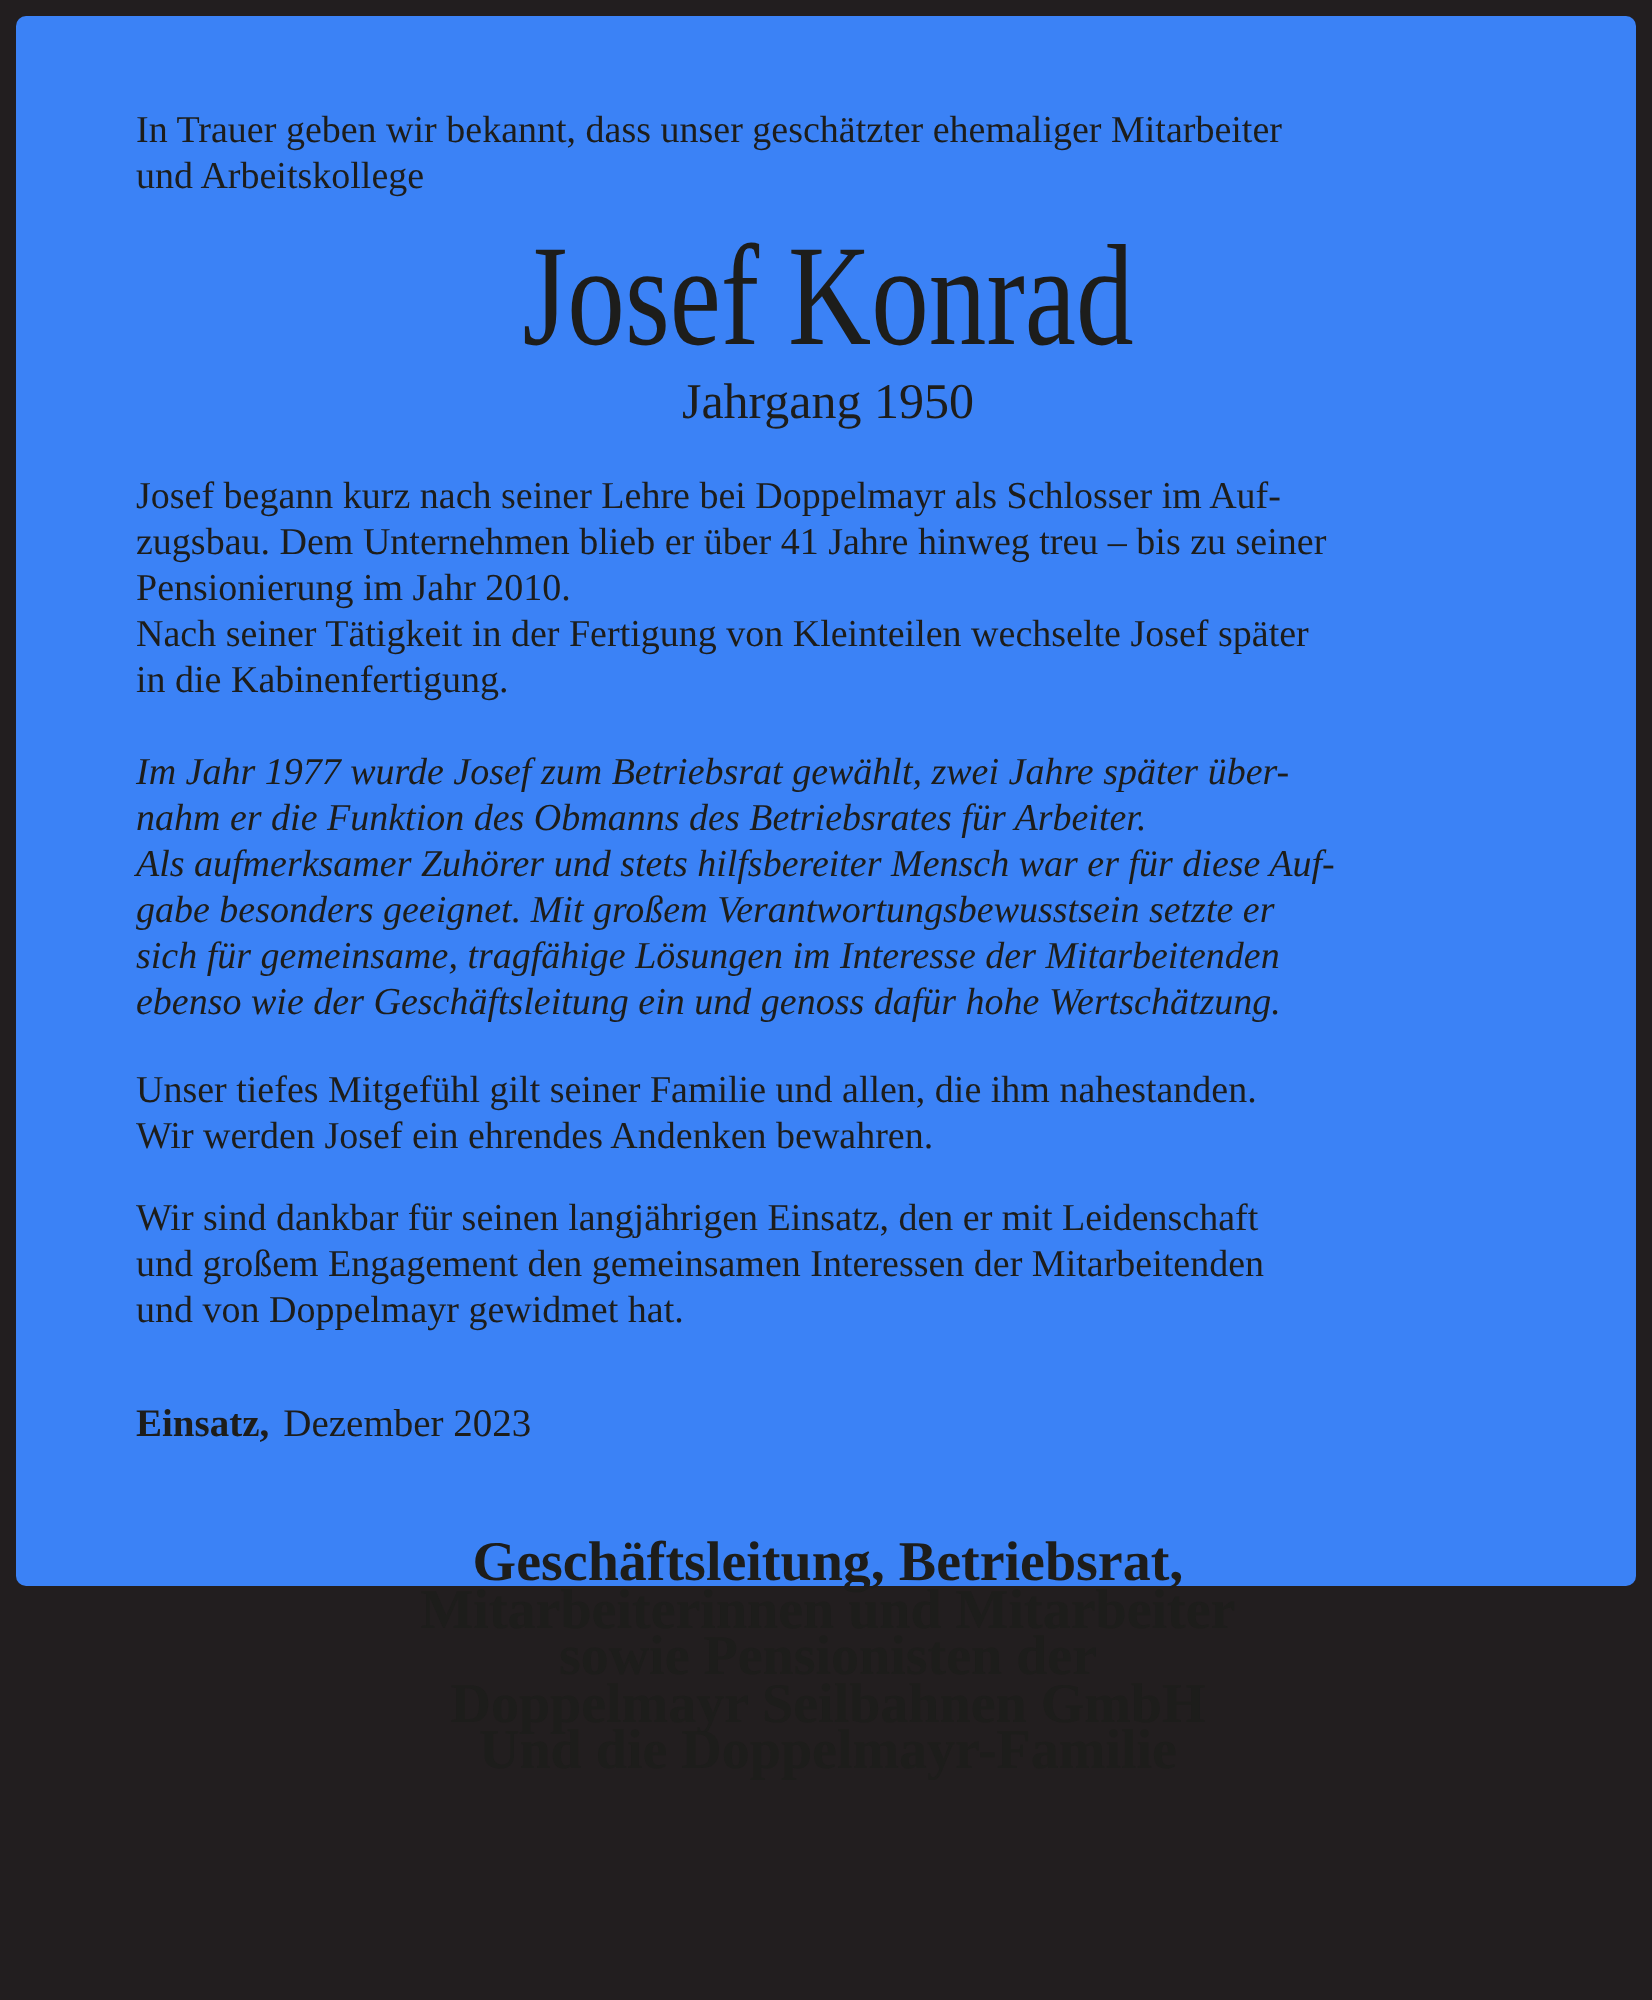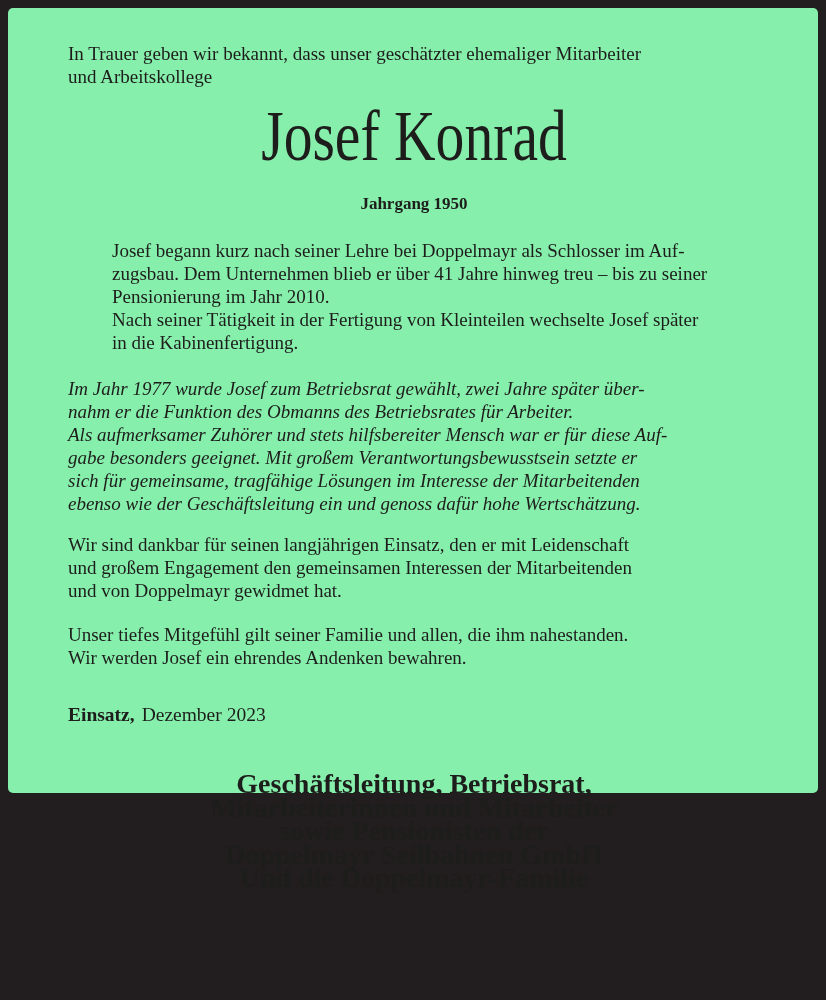"In Trauer geben wir bekannt," .sheet { background: #86efac -> #3b82f6; padding: 34px 58px 0 60px -> 46px 58px 0 60px }
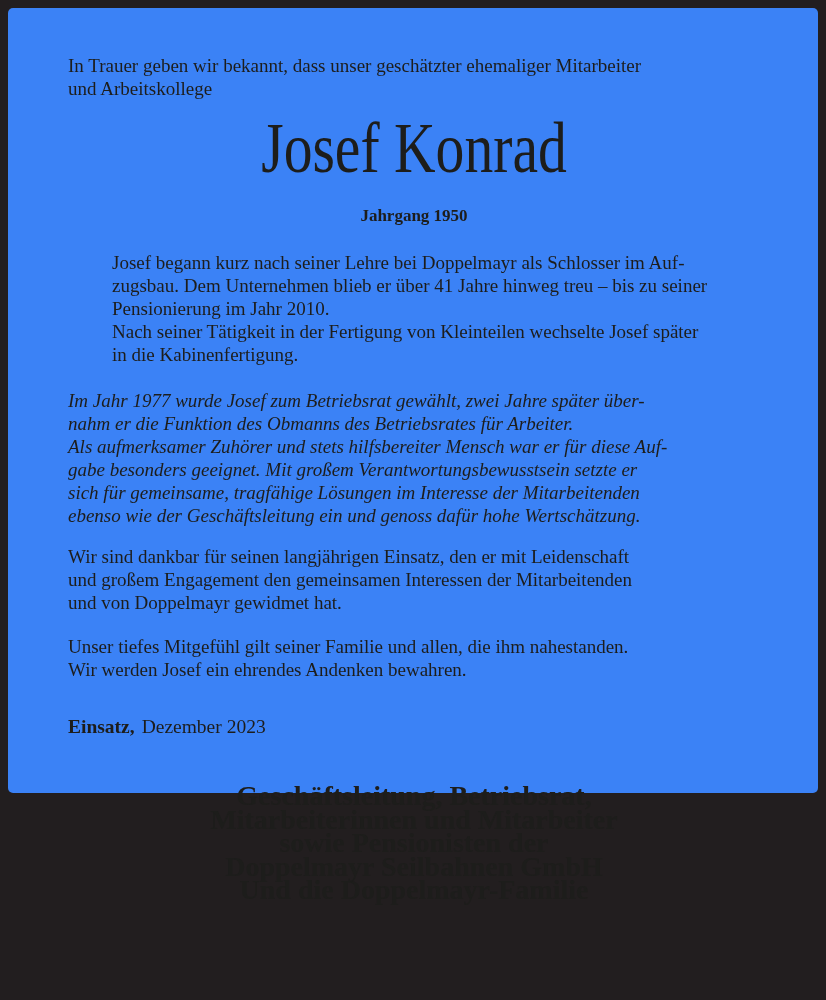"Jahrgang 1950" .birth-year { font-size: 17px -> 25px; font-weight: bold -> normal; margin-top: 20px -> 6px }
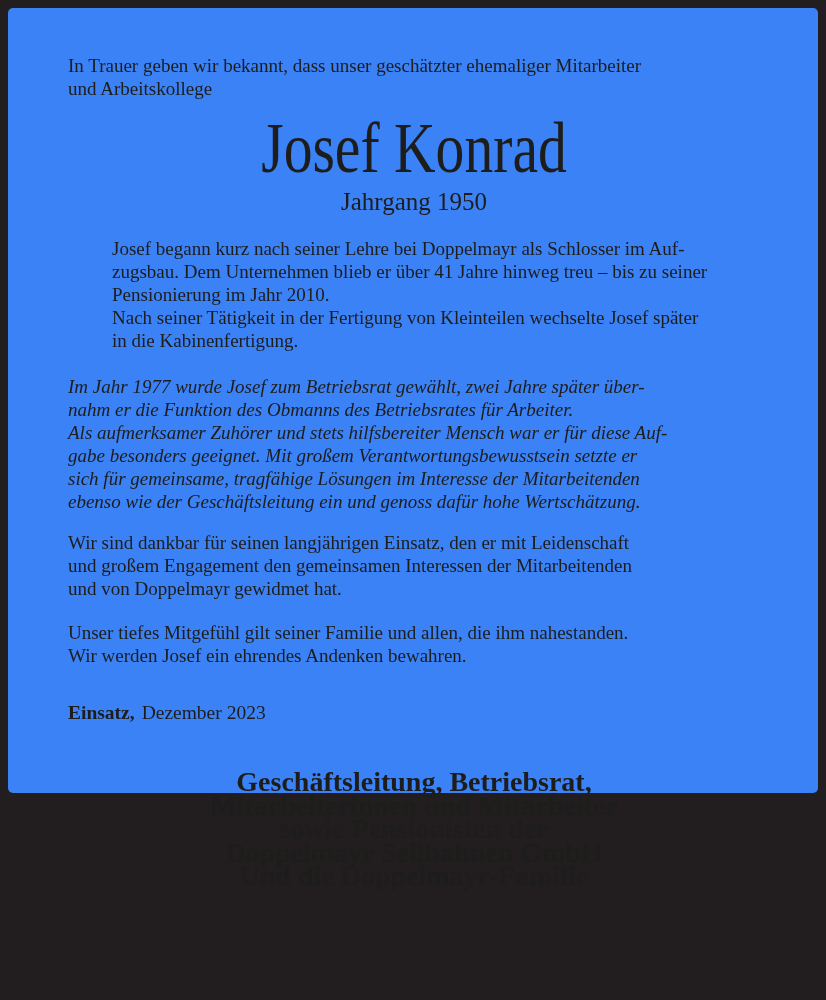"Josef begann kurz nach seiner" .career { margin-left: 44px -> none }
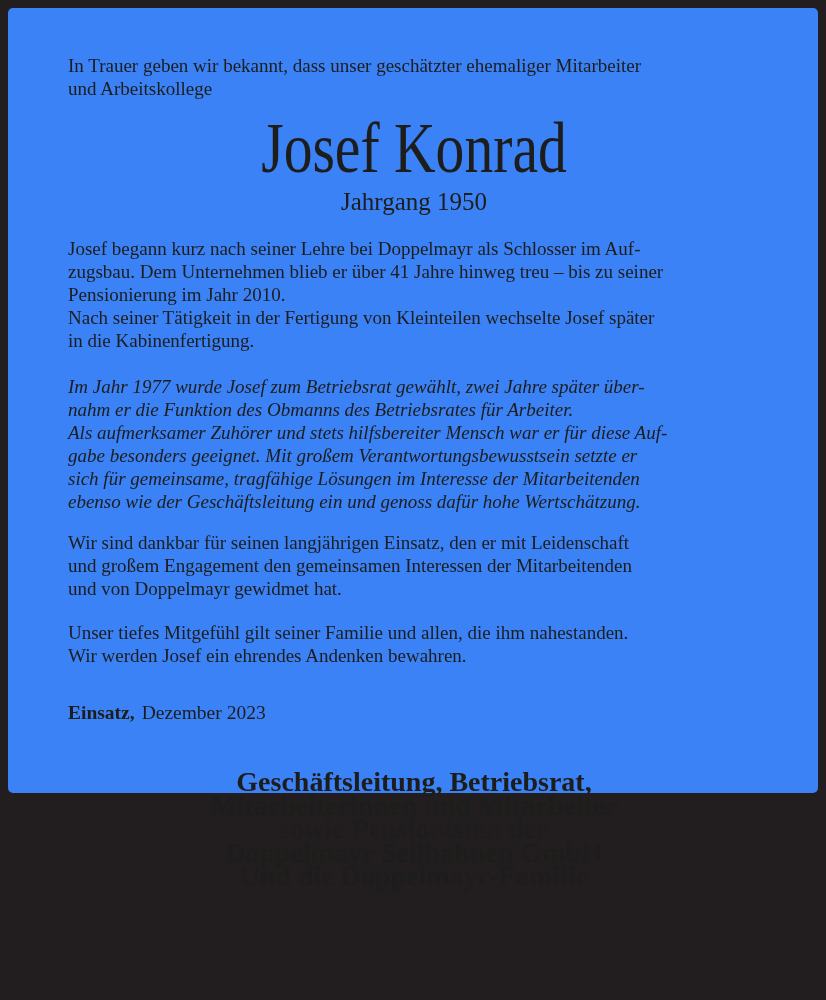"Wir sind dankbar für seinen" p.para { order: before "Unser tiefes Mitgefühl gilt seiner" -> after "Unser tiefes Mitgefühl gilt seiner" }
